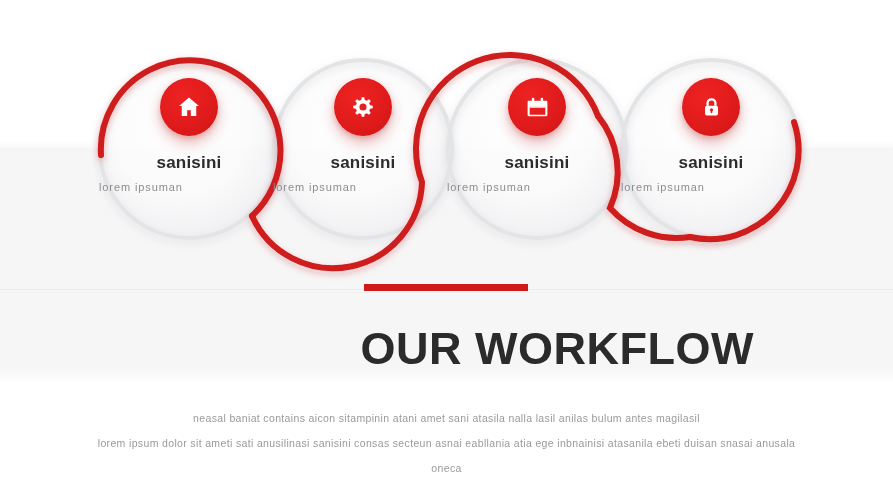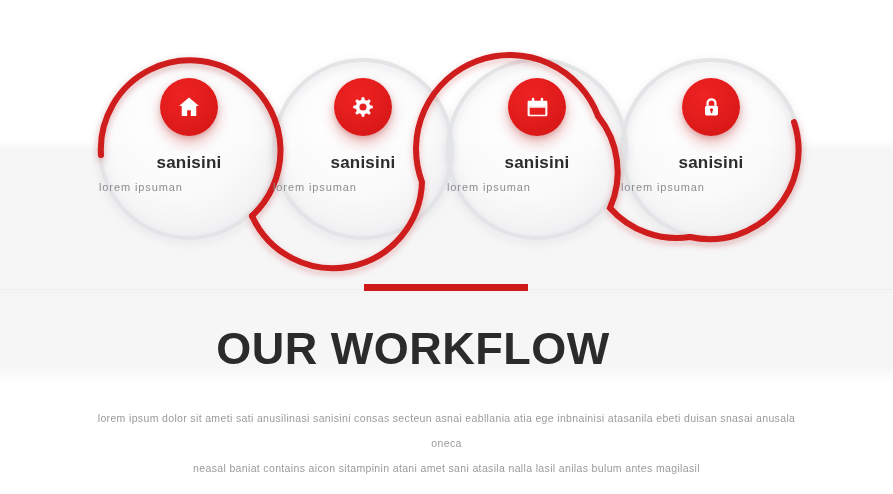"OUR WORKFLOW" .headline { padding-left: 36px -> none; text-align: center -> right }
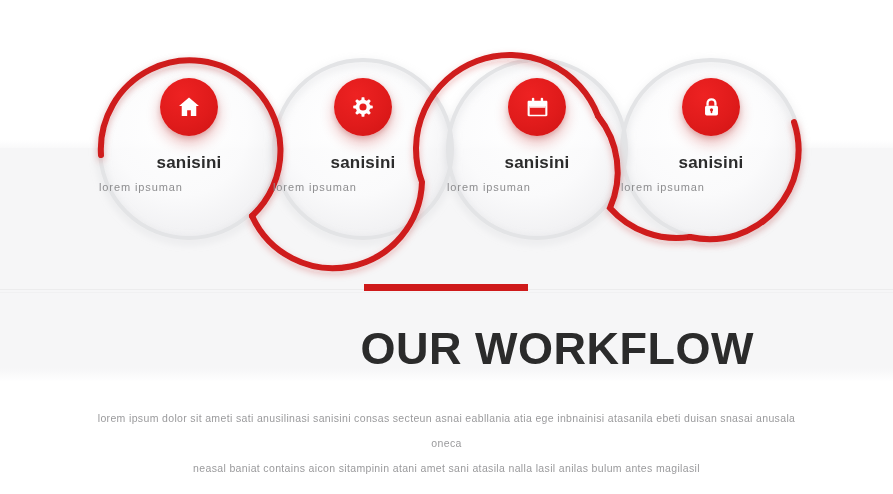"lorem ipsum dolor sit ameti" span.line { order: before "neasal baniat contains aicon sitampinin" -> after "neasal baniat contains aicon sitampinin" }
